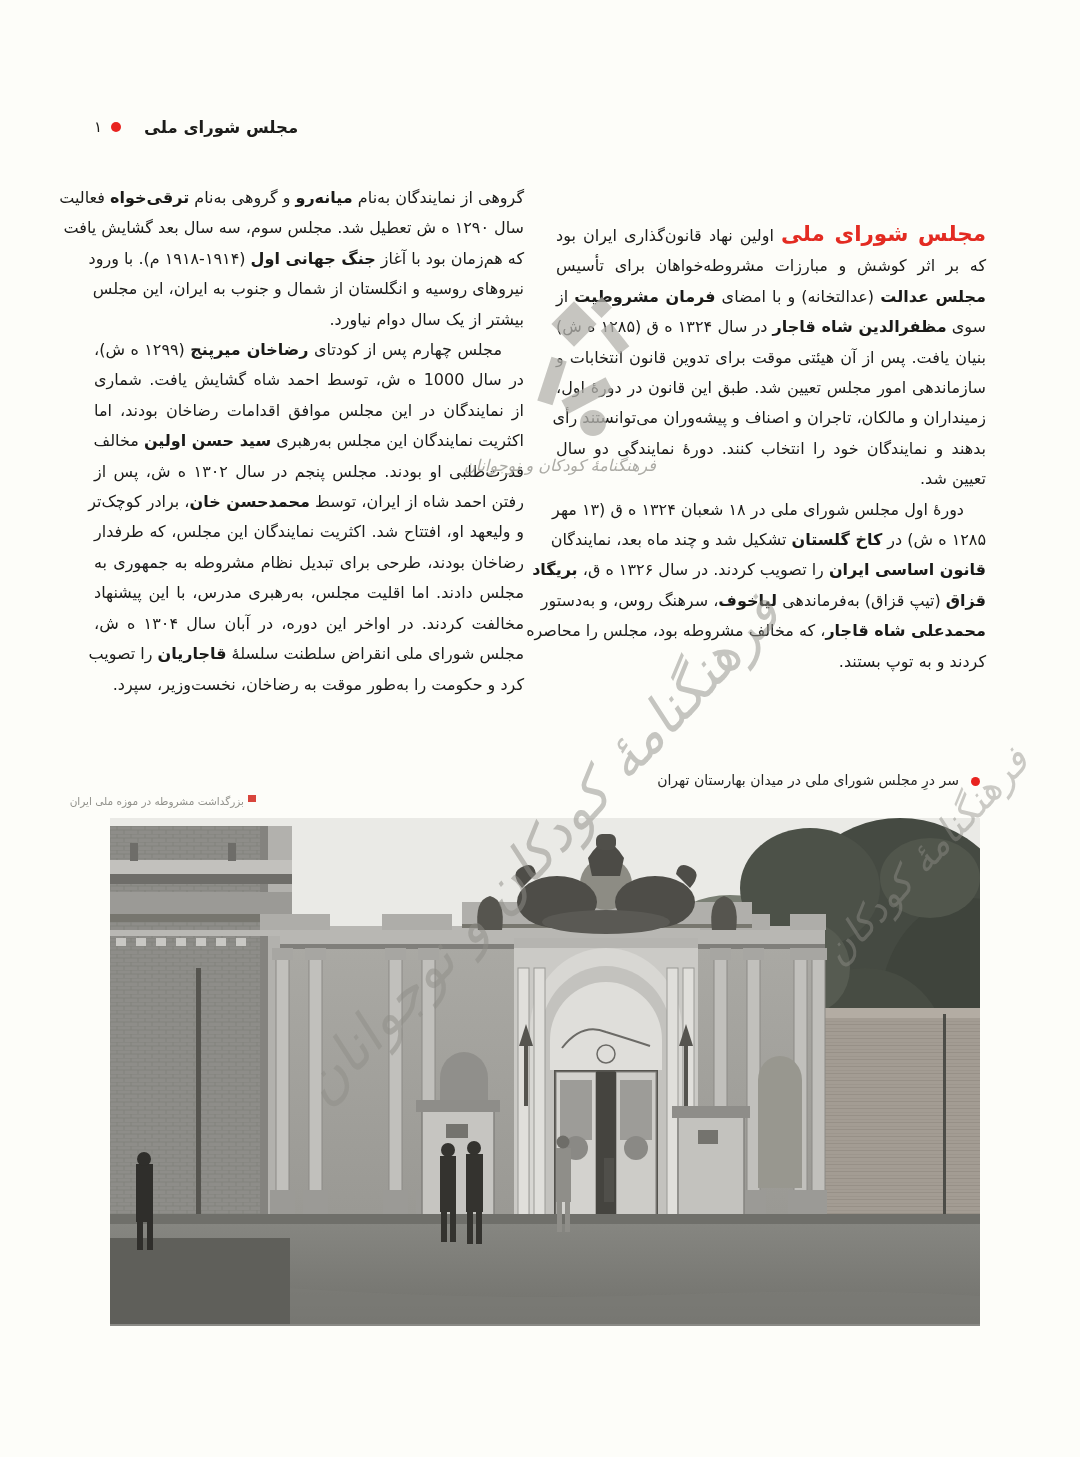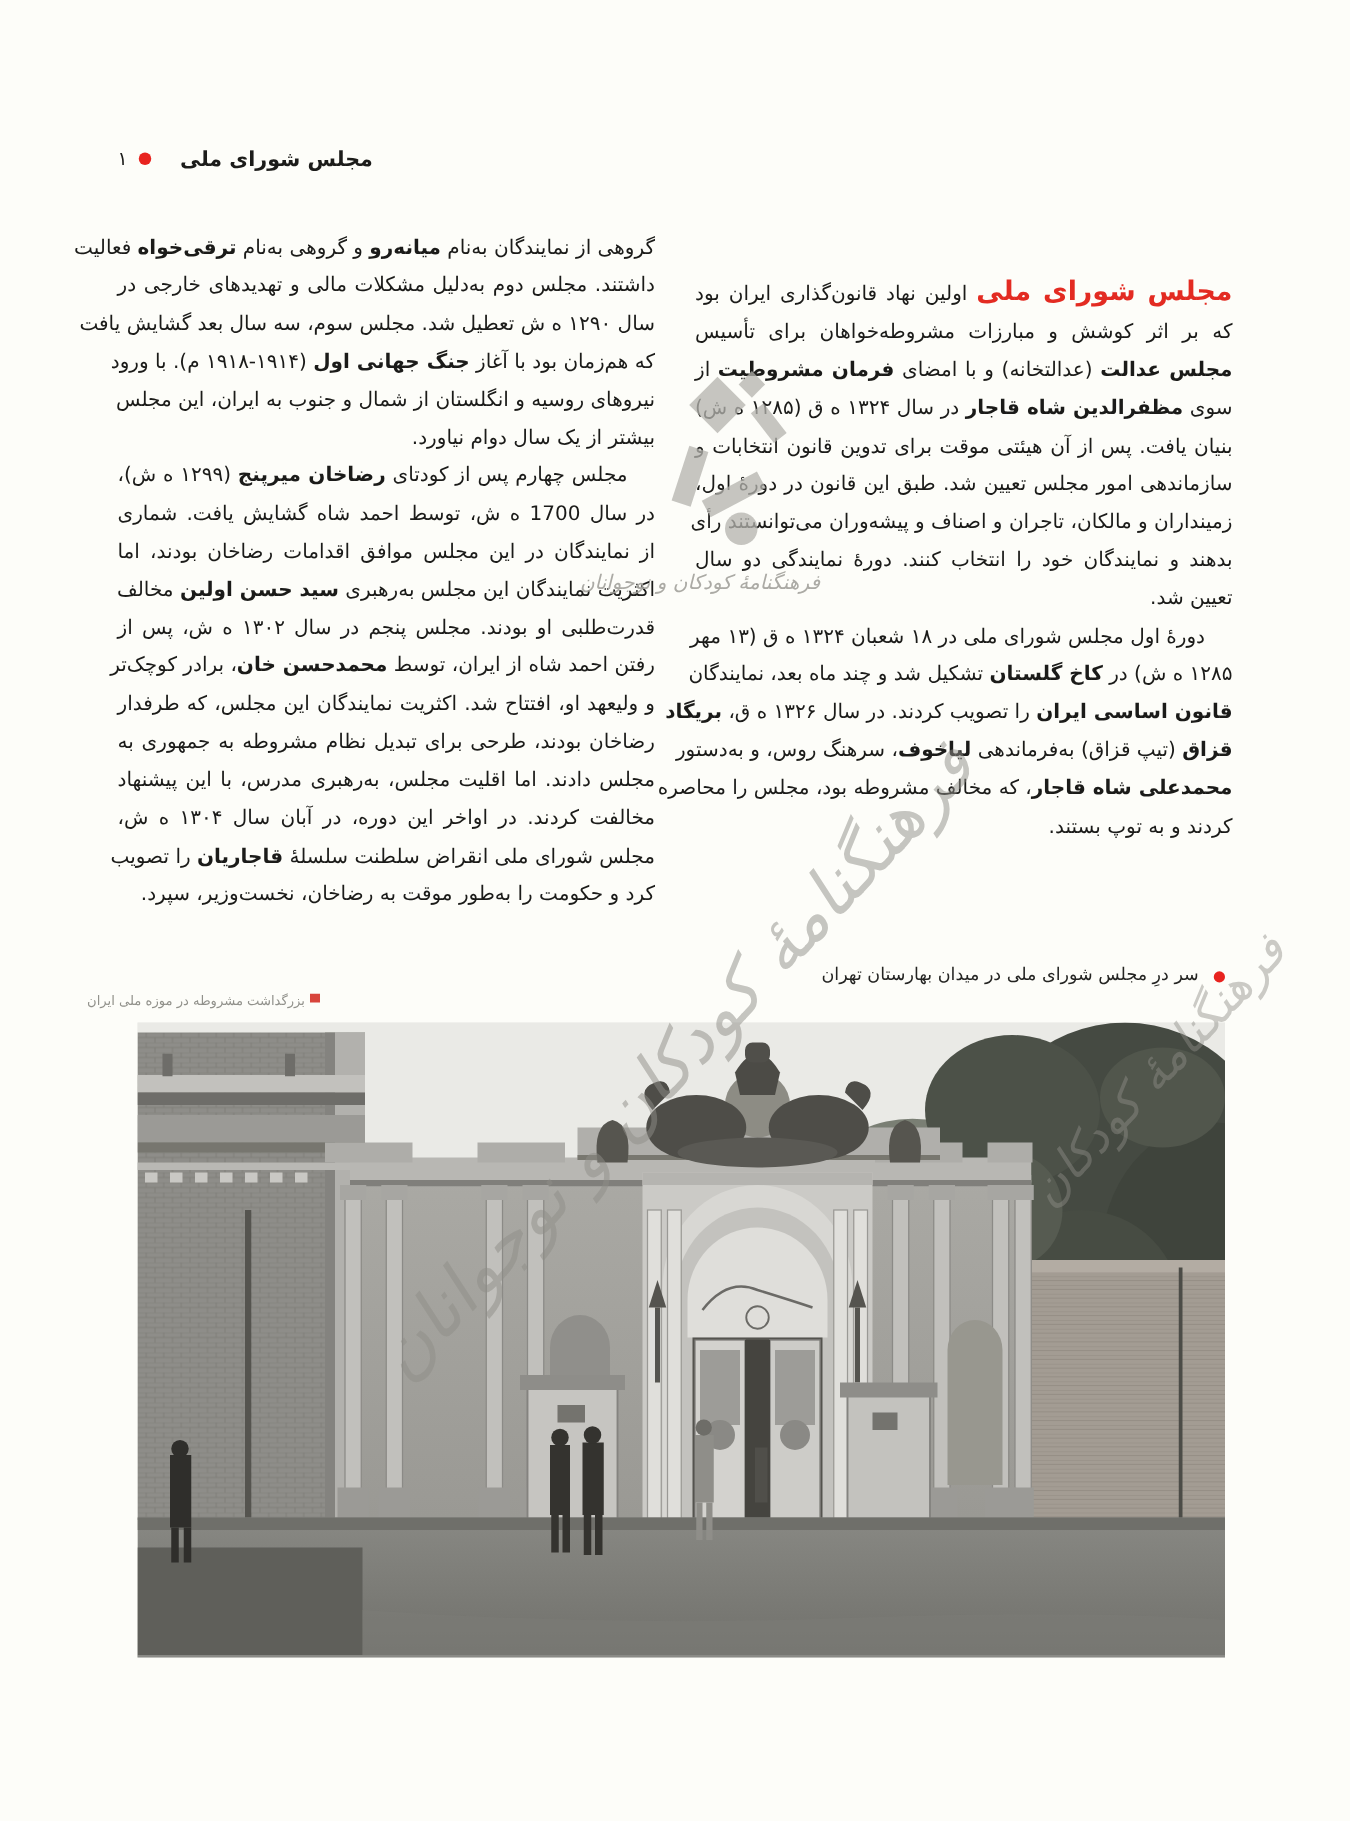"داشتند. مجلس دوم به‌دلیل مشکلات" div.ln { html: <div><span>داشتند. مجلس دوم به‌دلیل مشکلات مالی و تهدیدهای خارجی در</span></div> -> none }
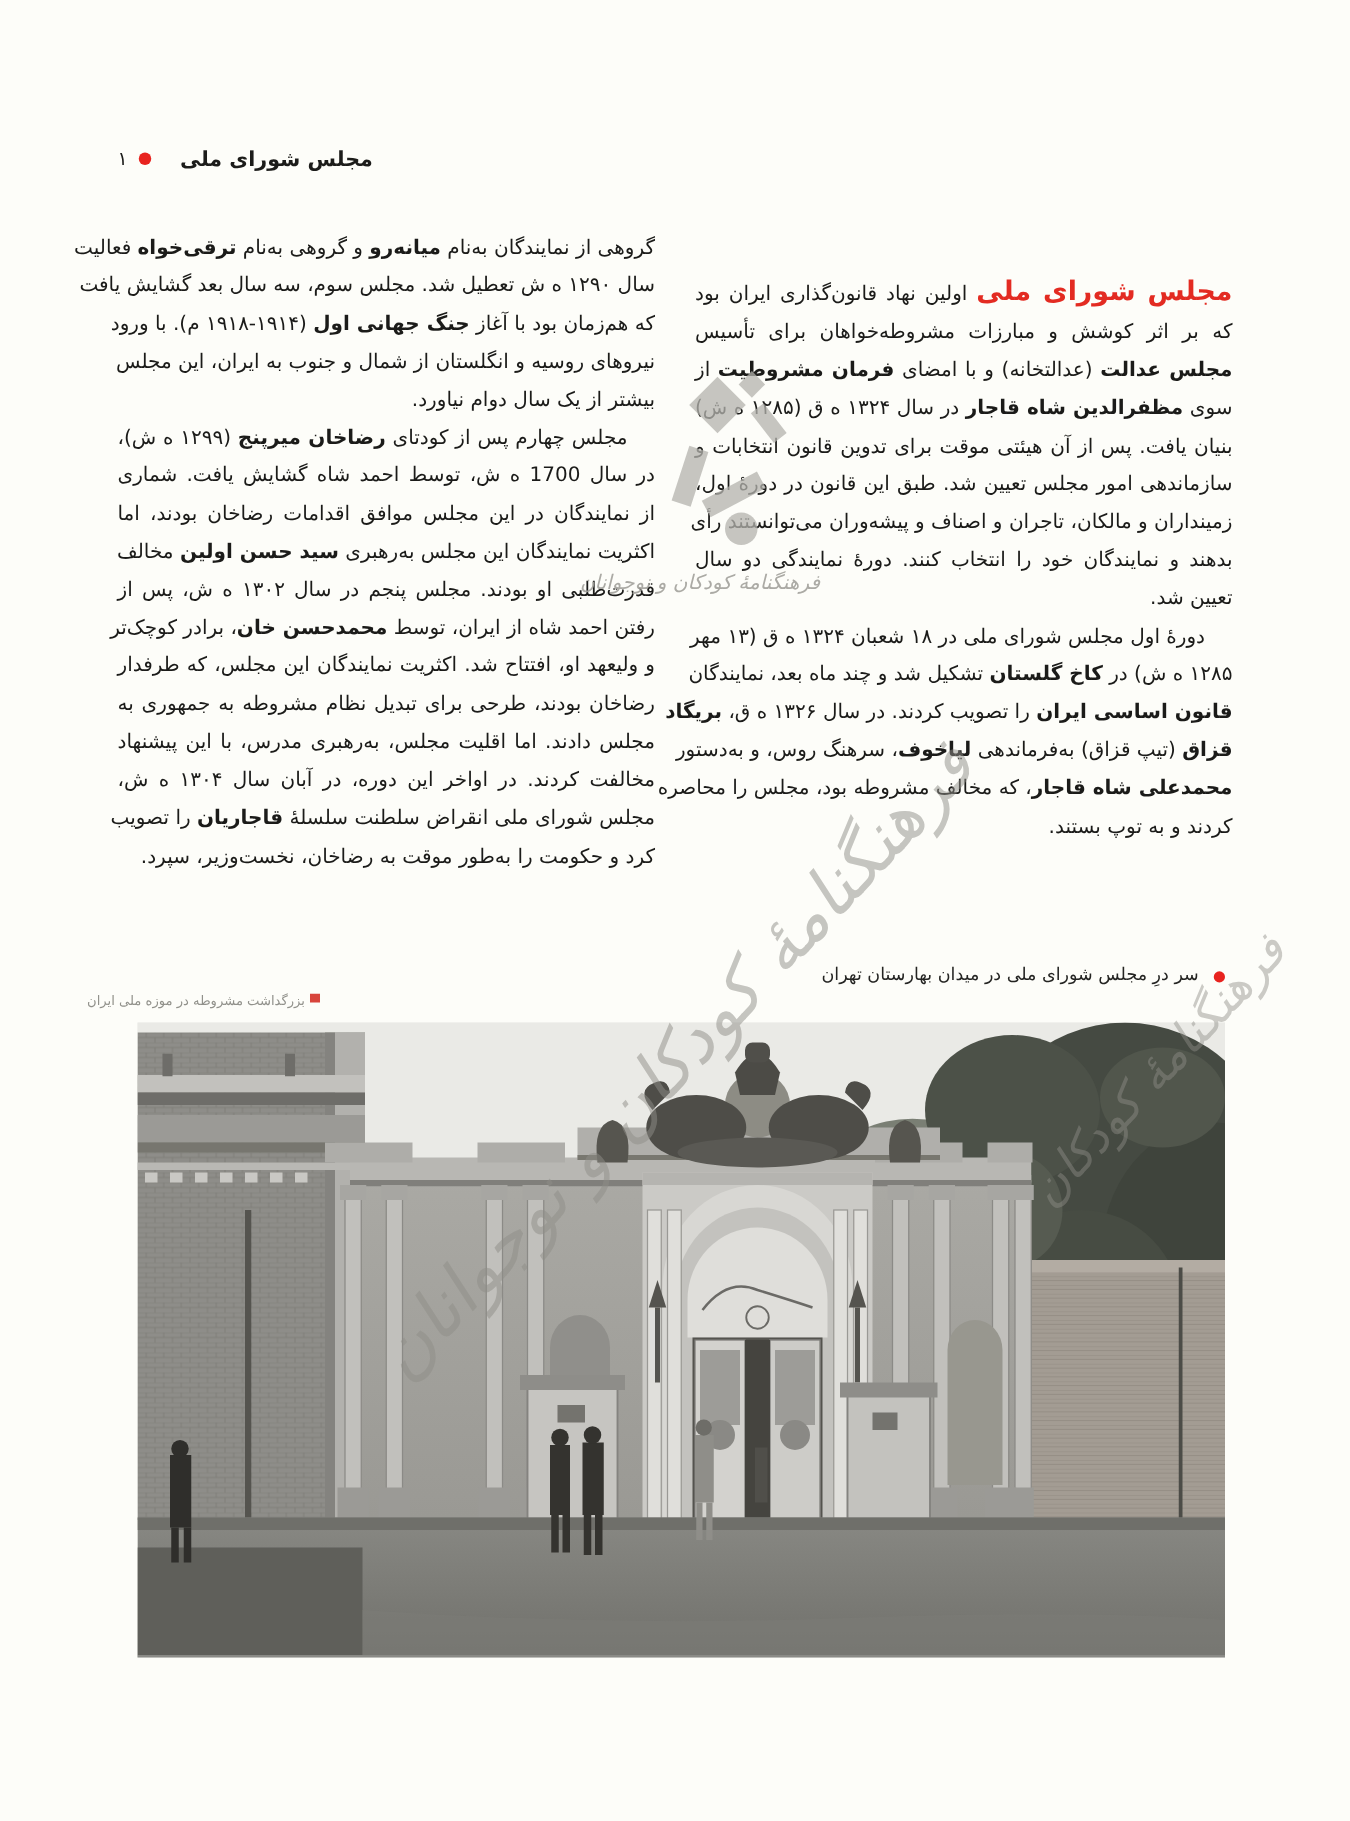"در سال 1700 ه ش،" span { text: 1700 -> 1000 }
